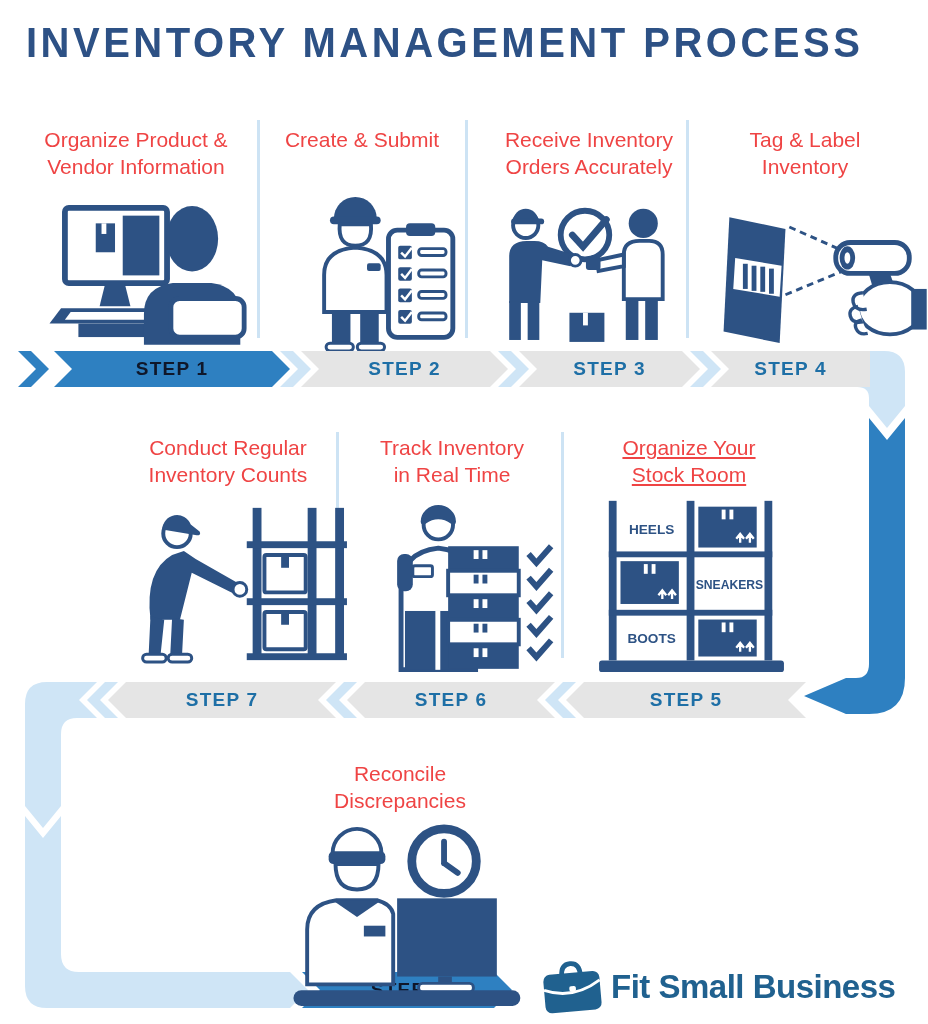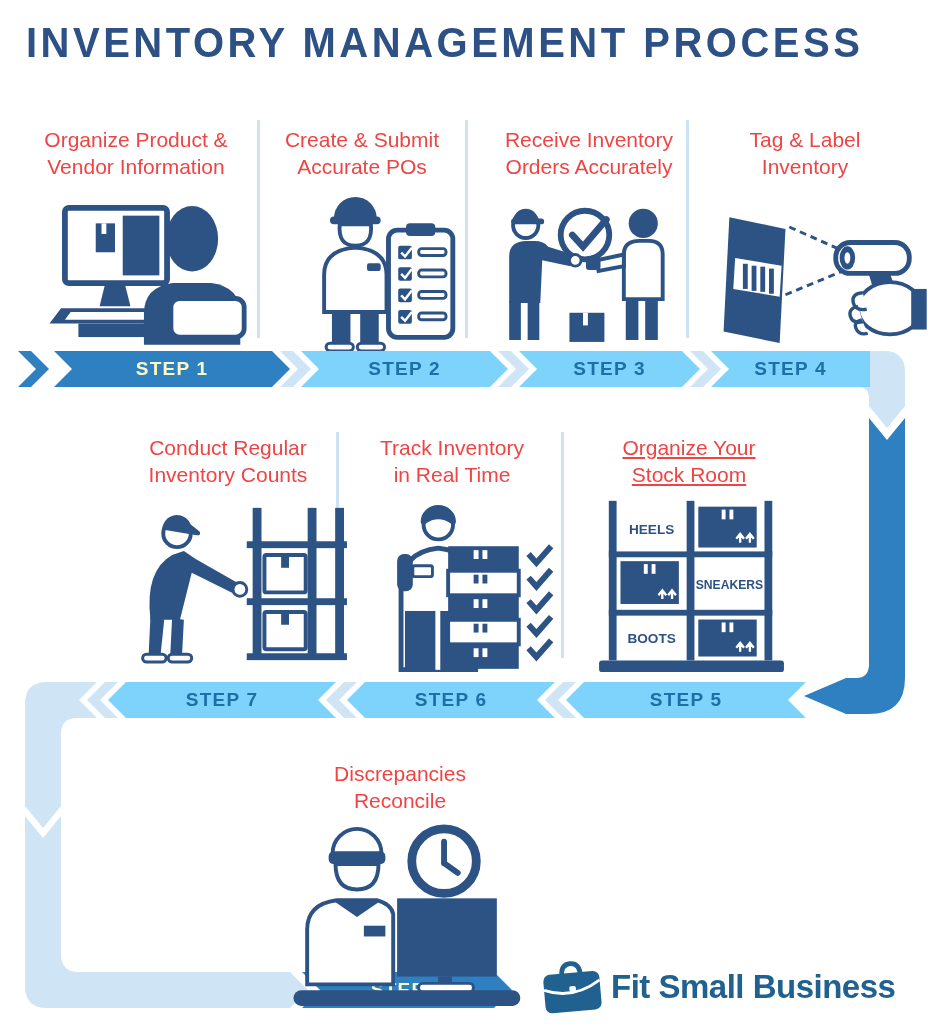"Accurate POs" span { html: <span>Accurate POs</span> -> none }
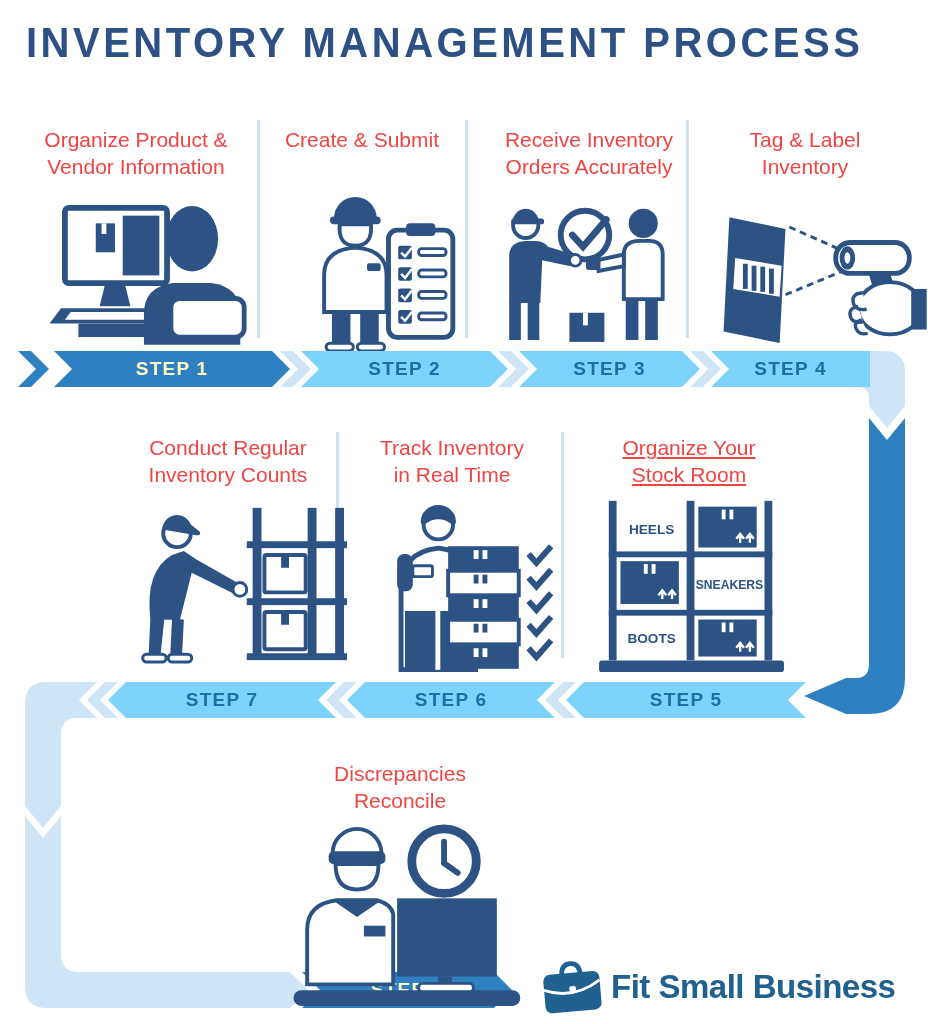"STEP 1" .band.dark { color: #fef9c3 -> #0f172a }
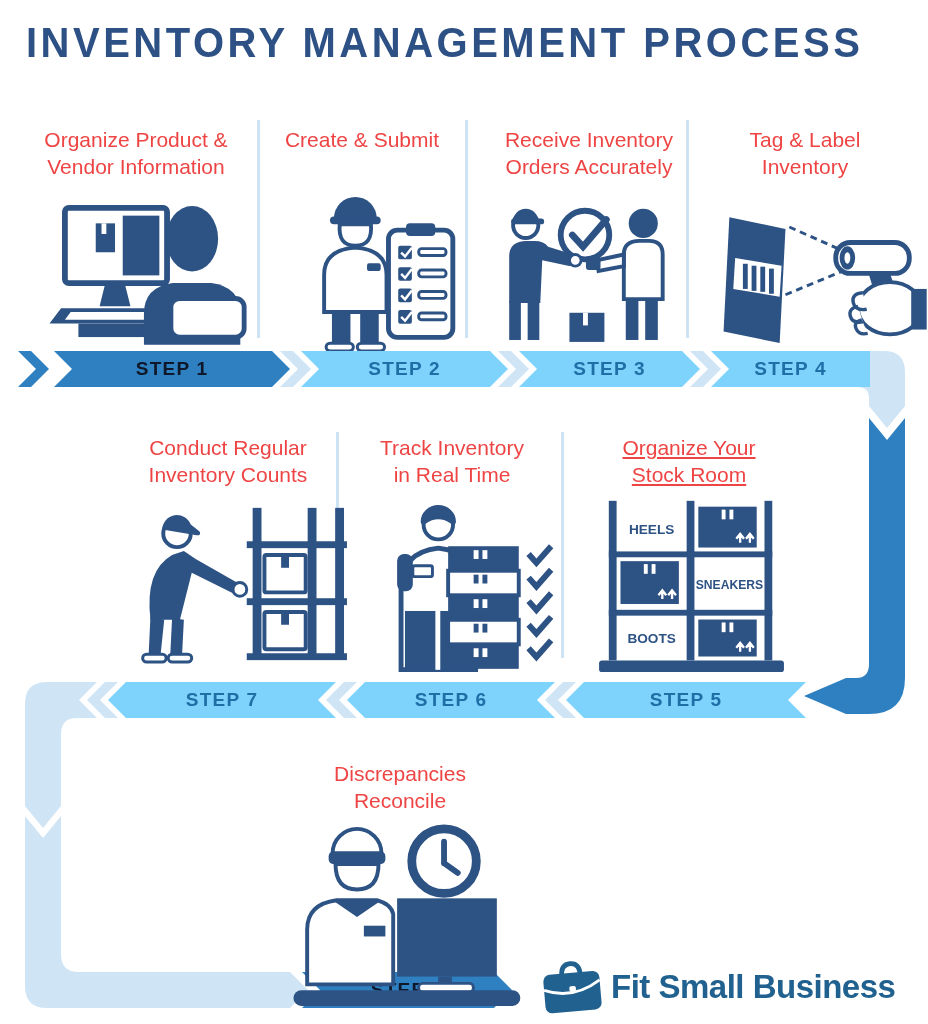"STEP 2" .band.light { background: #7dd3fc -> #e5e5e5 }
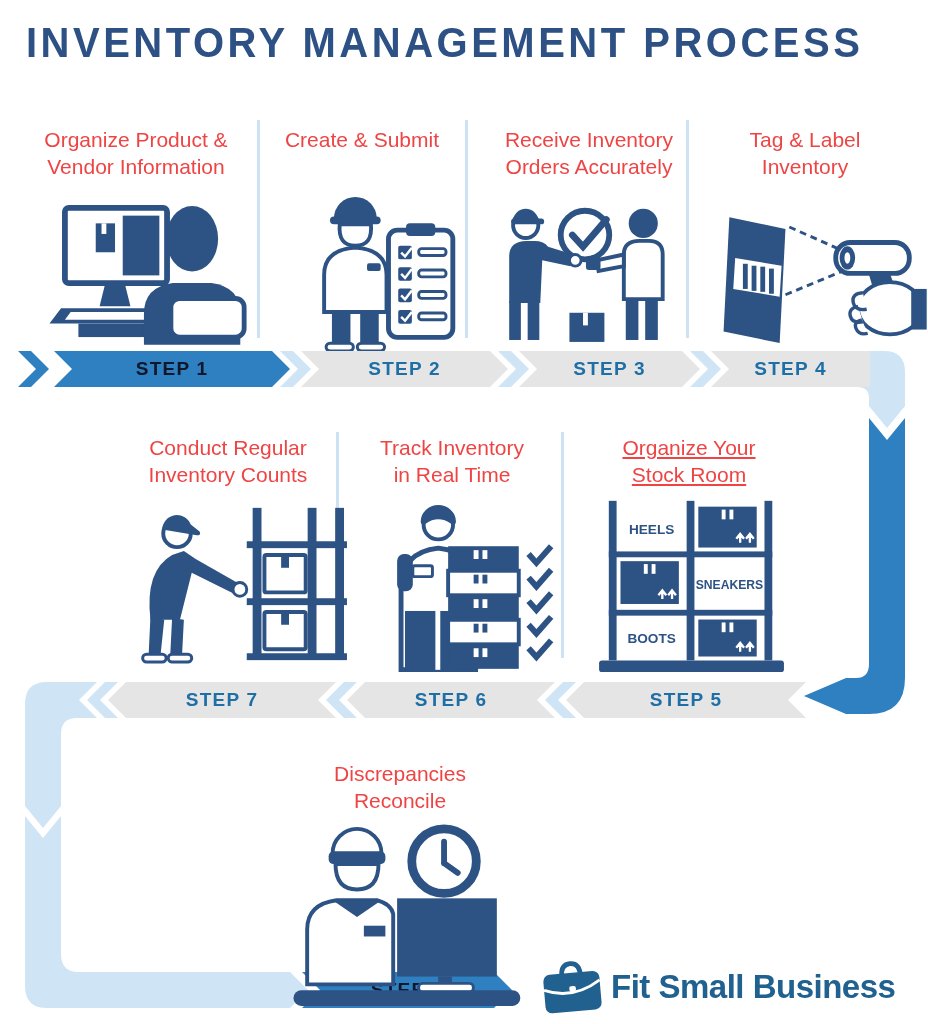"Discrepancies" span { order: before "Reconcile" -> after "Reconcile" }
